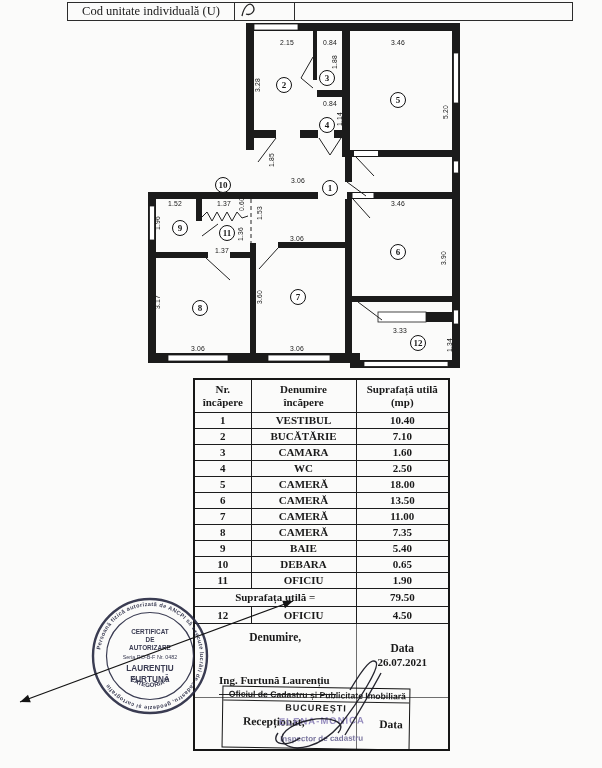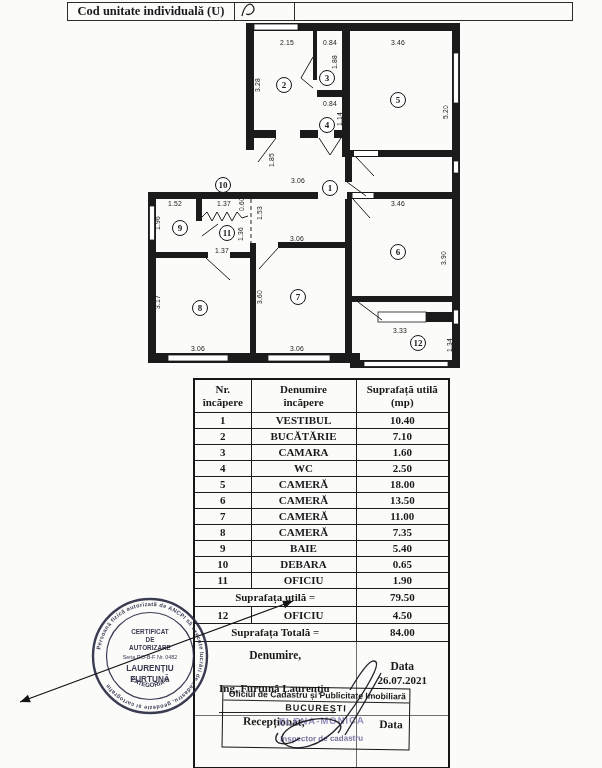"Cod unitate individuală (U)" .hdr-row { font-weight: bold -> none }
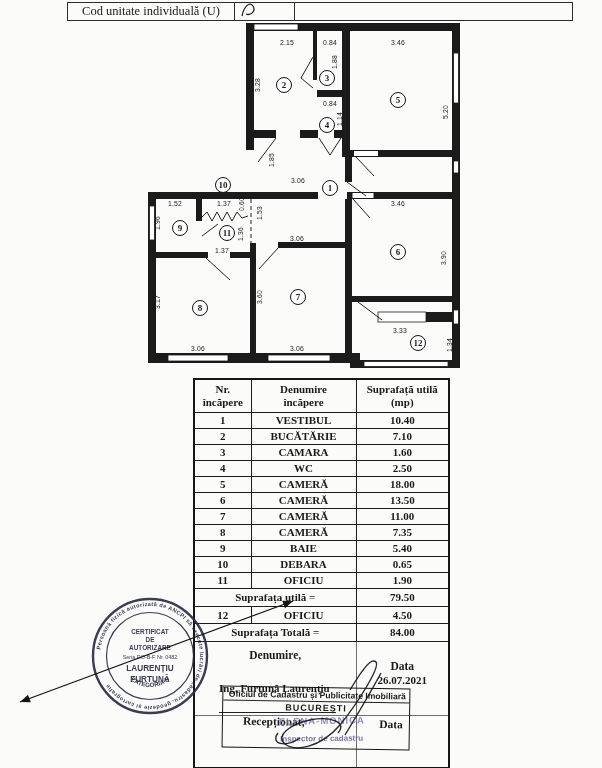"Suprafața Totală =" tr.sumrow { html: <tr> <td>Suprafața Totală =</td> <td>84.00</td> </tr> -> none }
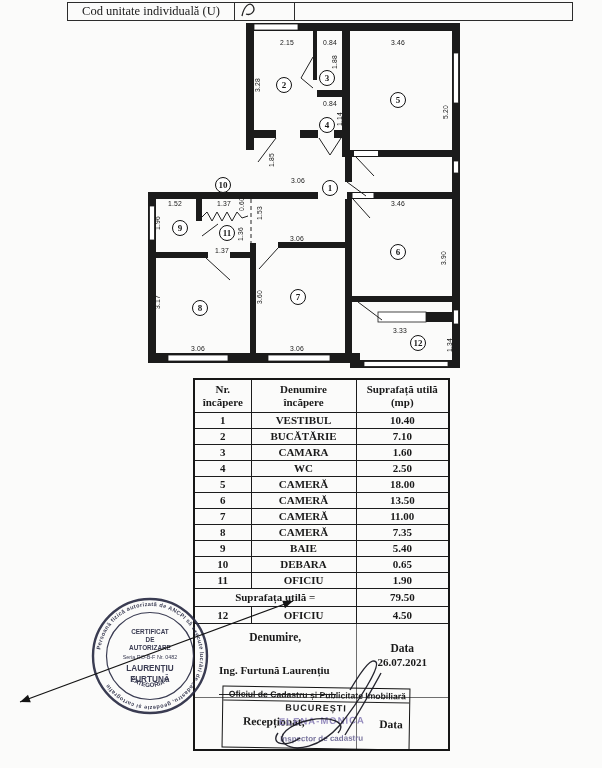"Ing. Furtună Laurențiu" .engineer { padding: 0 6px 17px 0 -> 0 6px 7px 0 }
